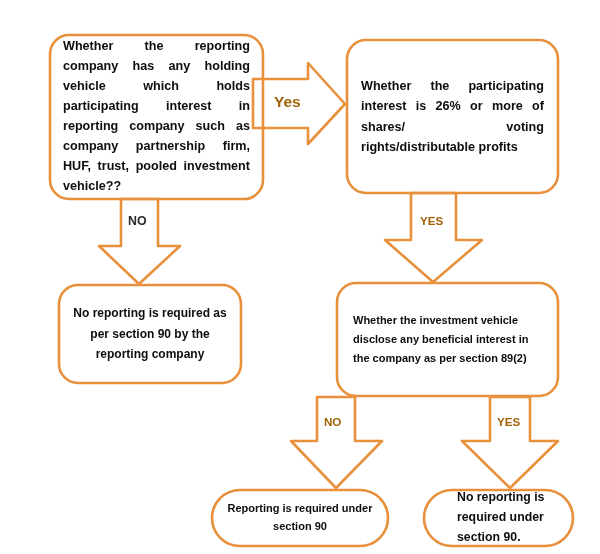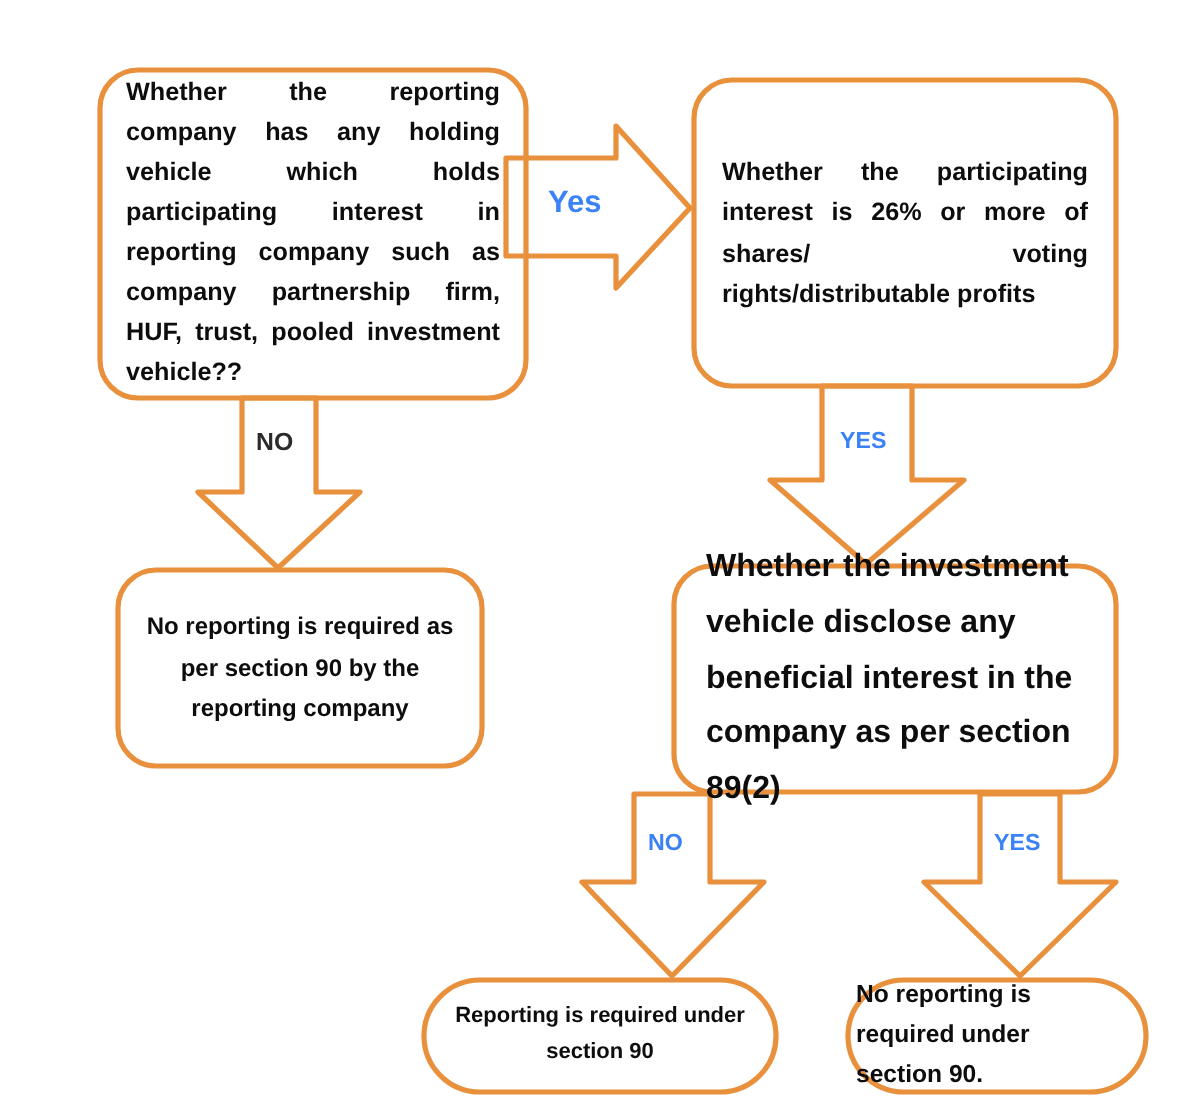"Yes" .arrow-label { color: #3b82f6 -> #a16207 }
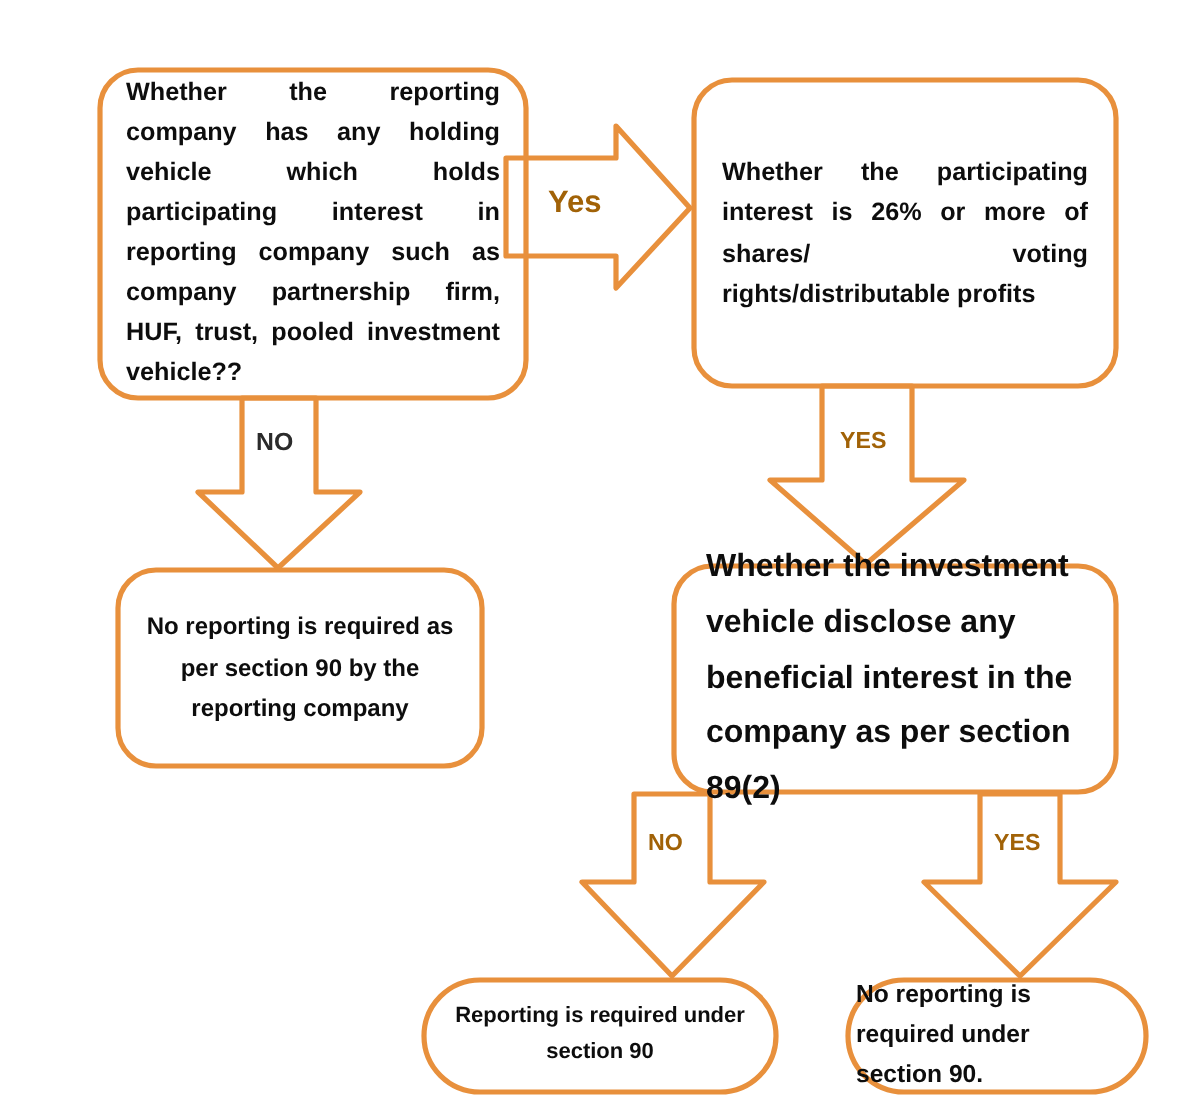"Whether the investment vehicle disclose" #node-investment-disclose .txt { font-size: 16px -> 11px }
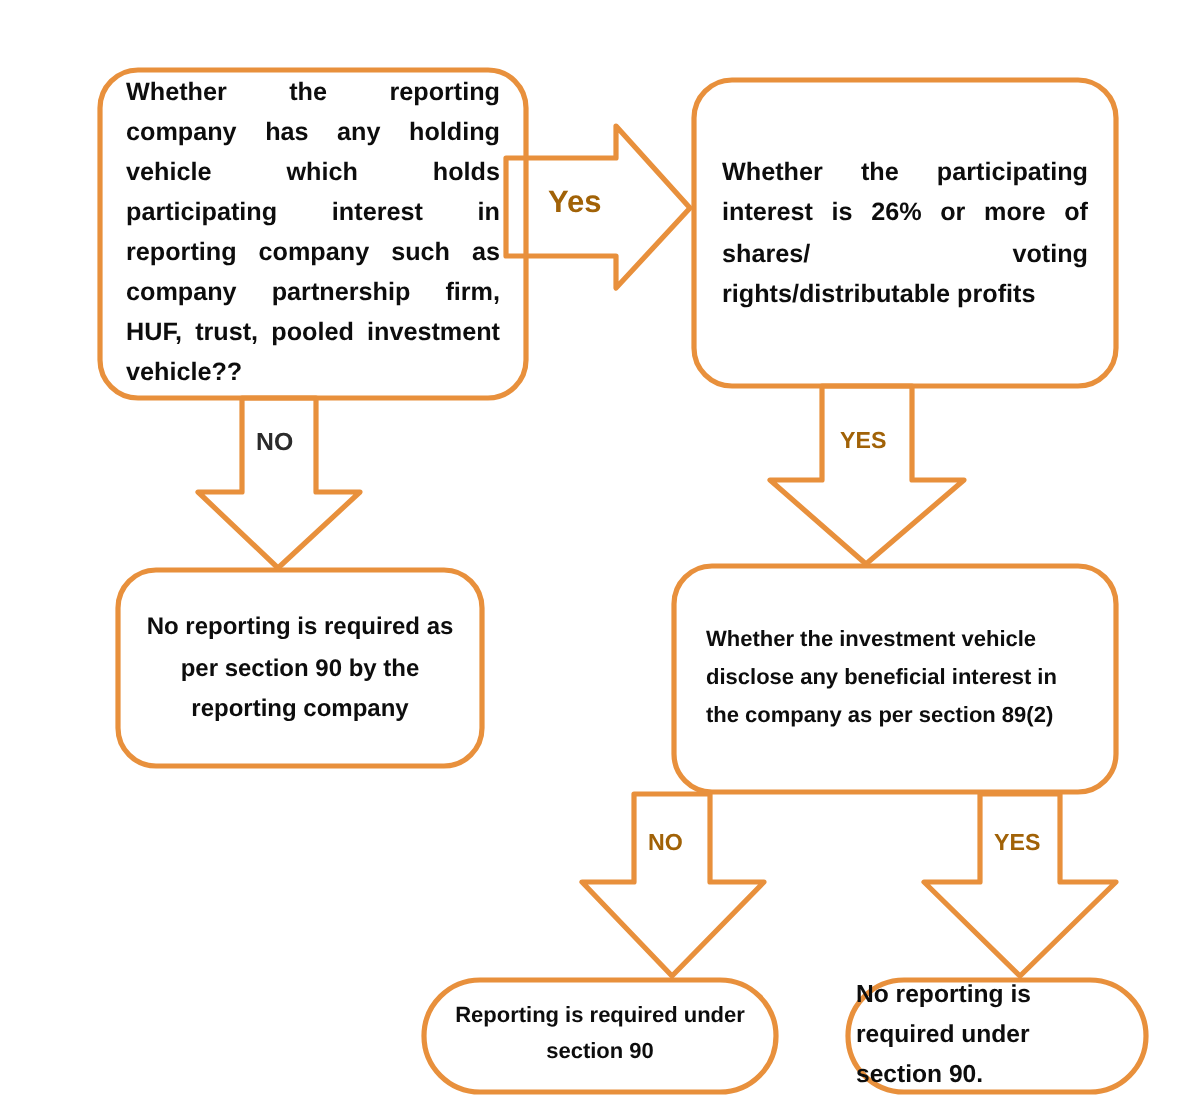"No reporting is required under" #node-no-reporting-under-90 { left: 404px -> 433px }
